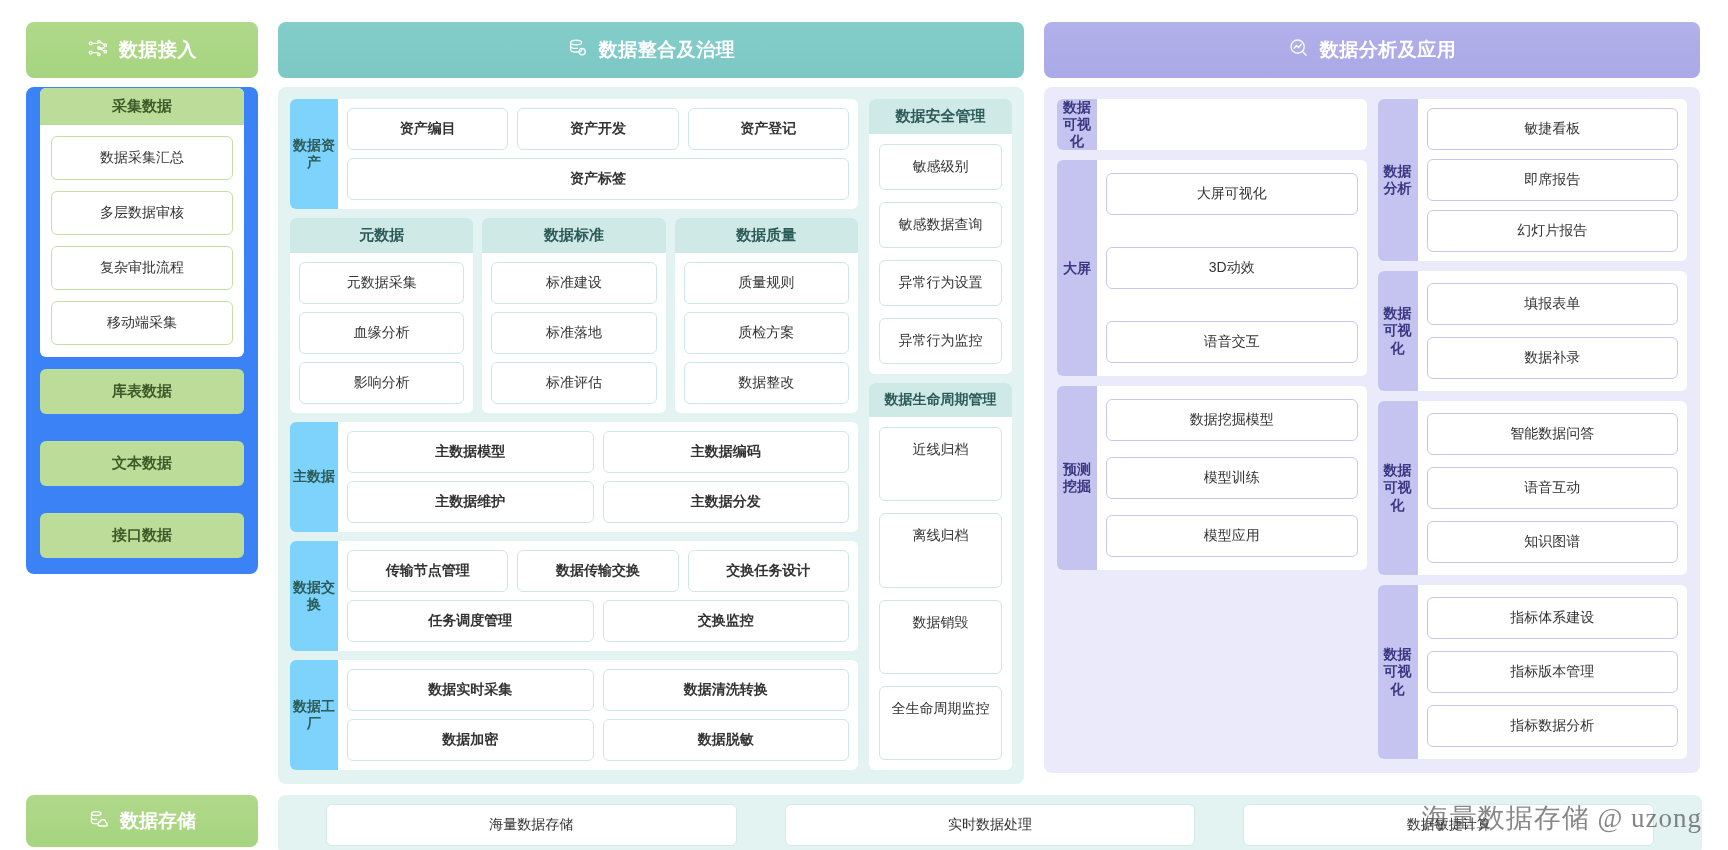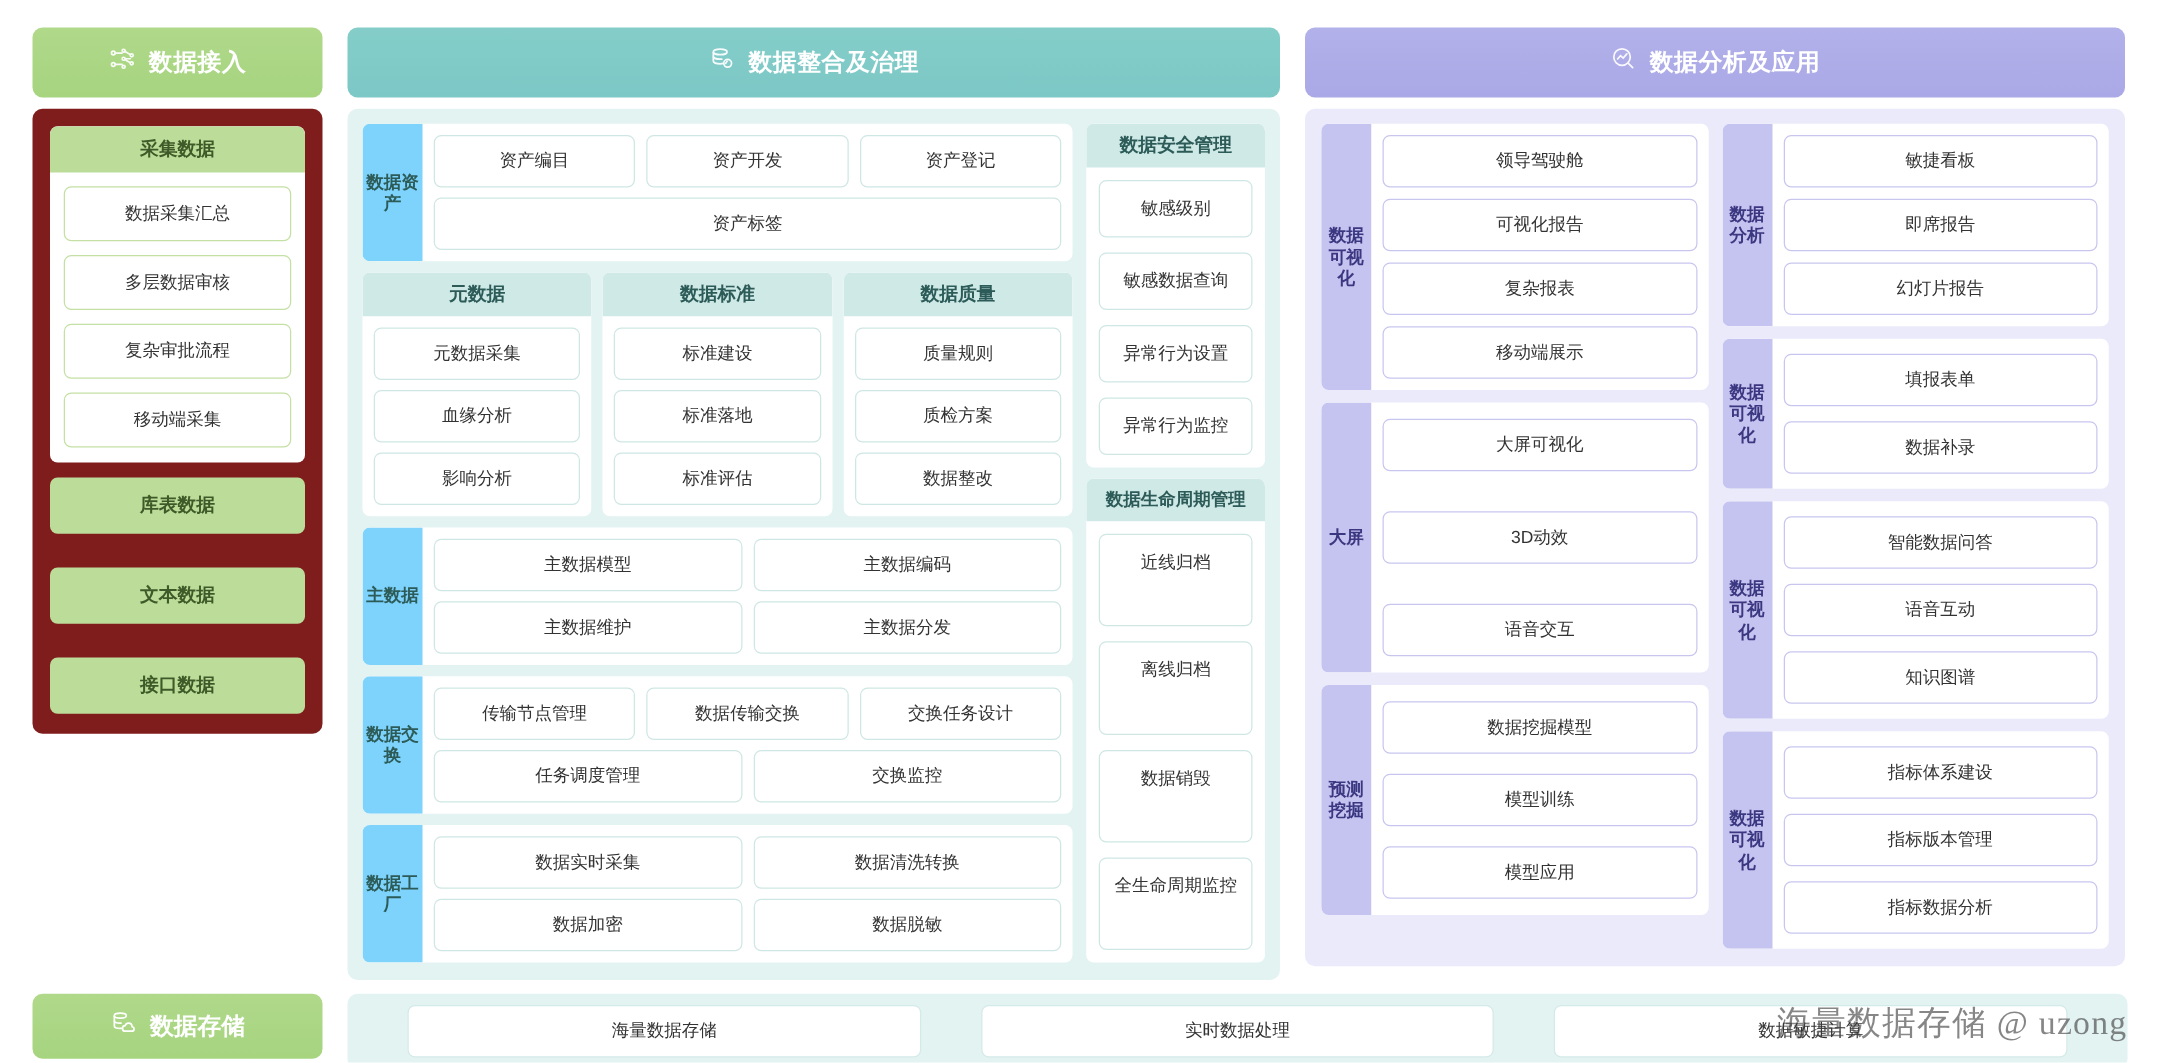"采集数据" .panel-green { background: #7f1d1d -> #3b82f6; padding: 14px 14px 16px 14px -> 1px 14px 16px 14px }
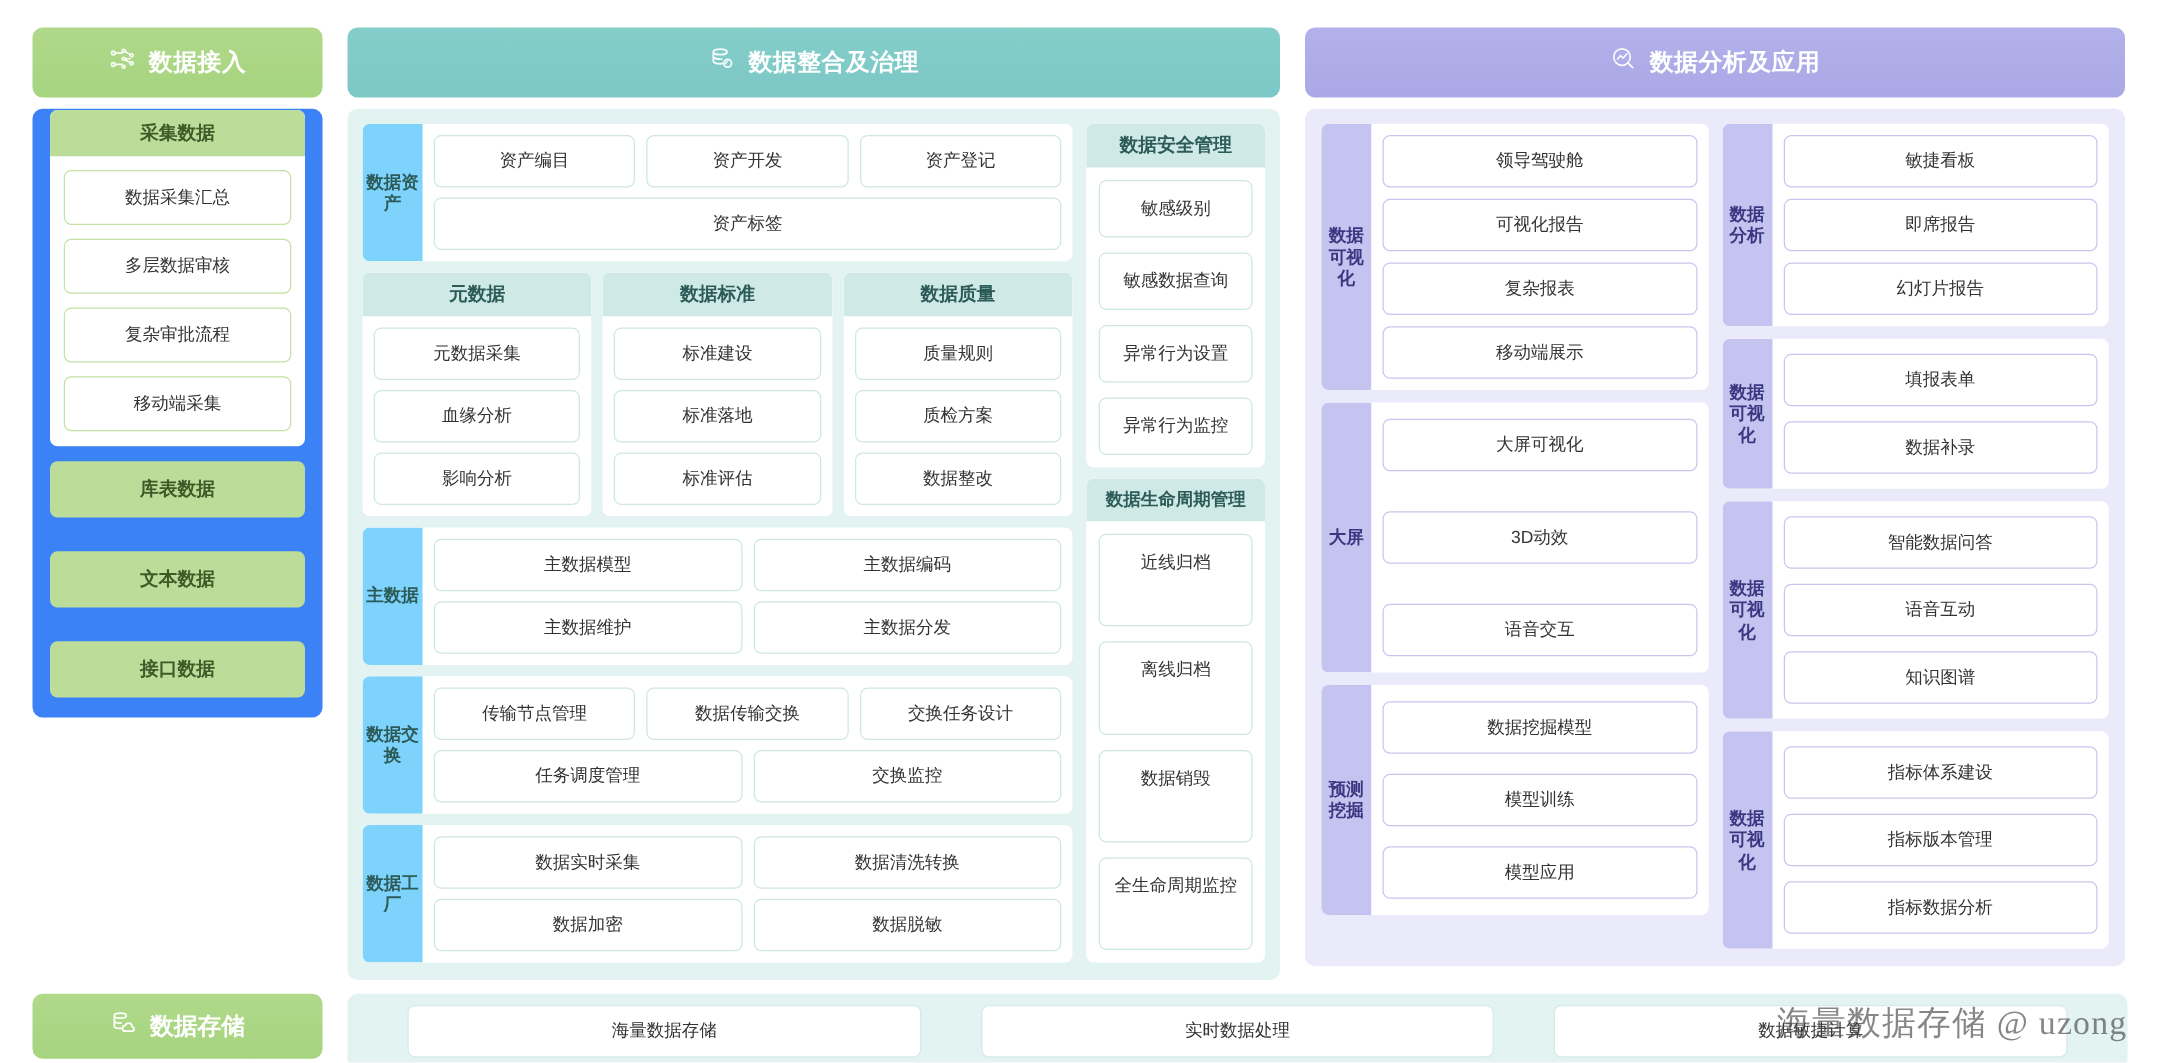"资产编目" .tline { font-weight: none -> bold }
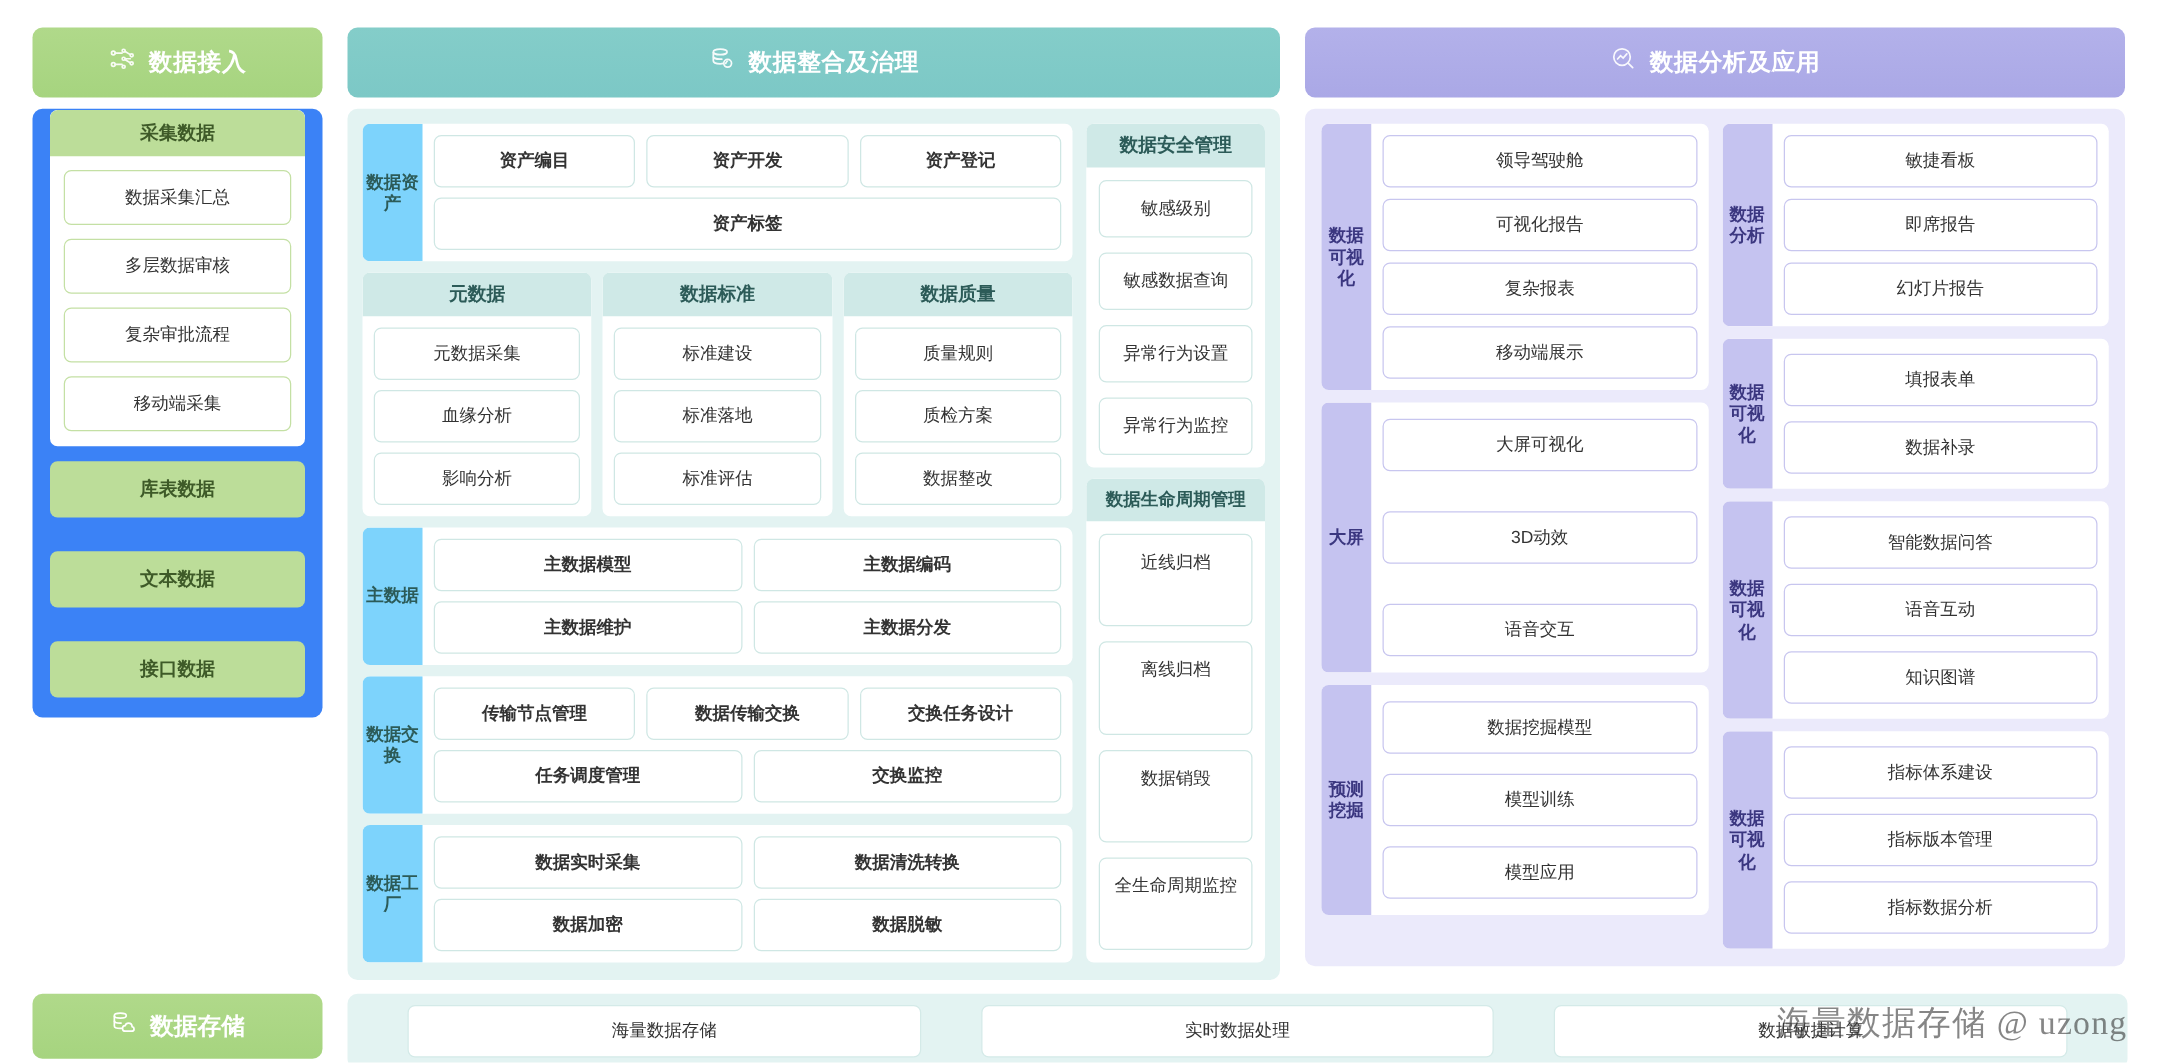"领导驾驶舱" div.pcells { html: <div> <div>领导驾驶舱</div> <div>可视化报告</div> <div>复杂报表</div> <div>移动端展示</div> </div> -> none }
